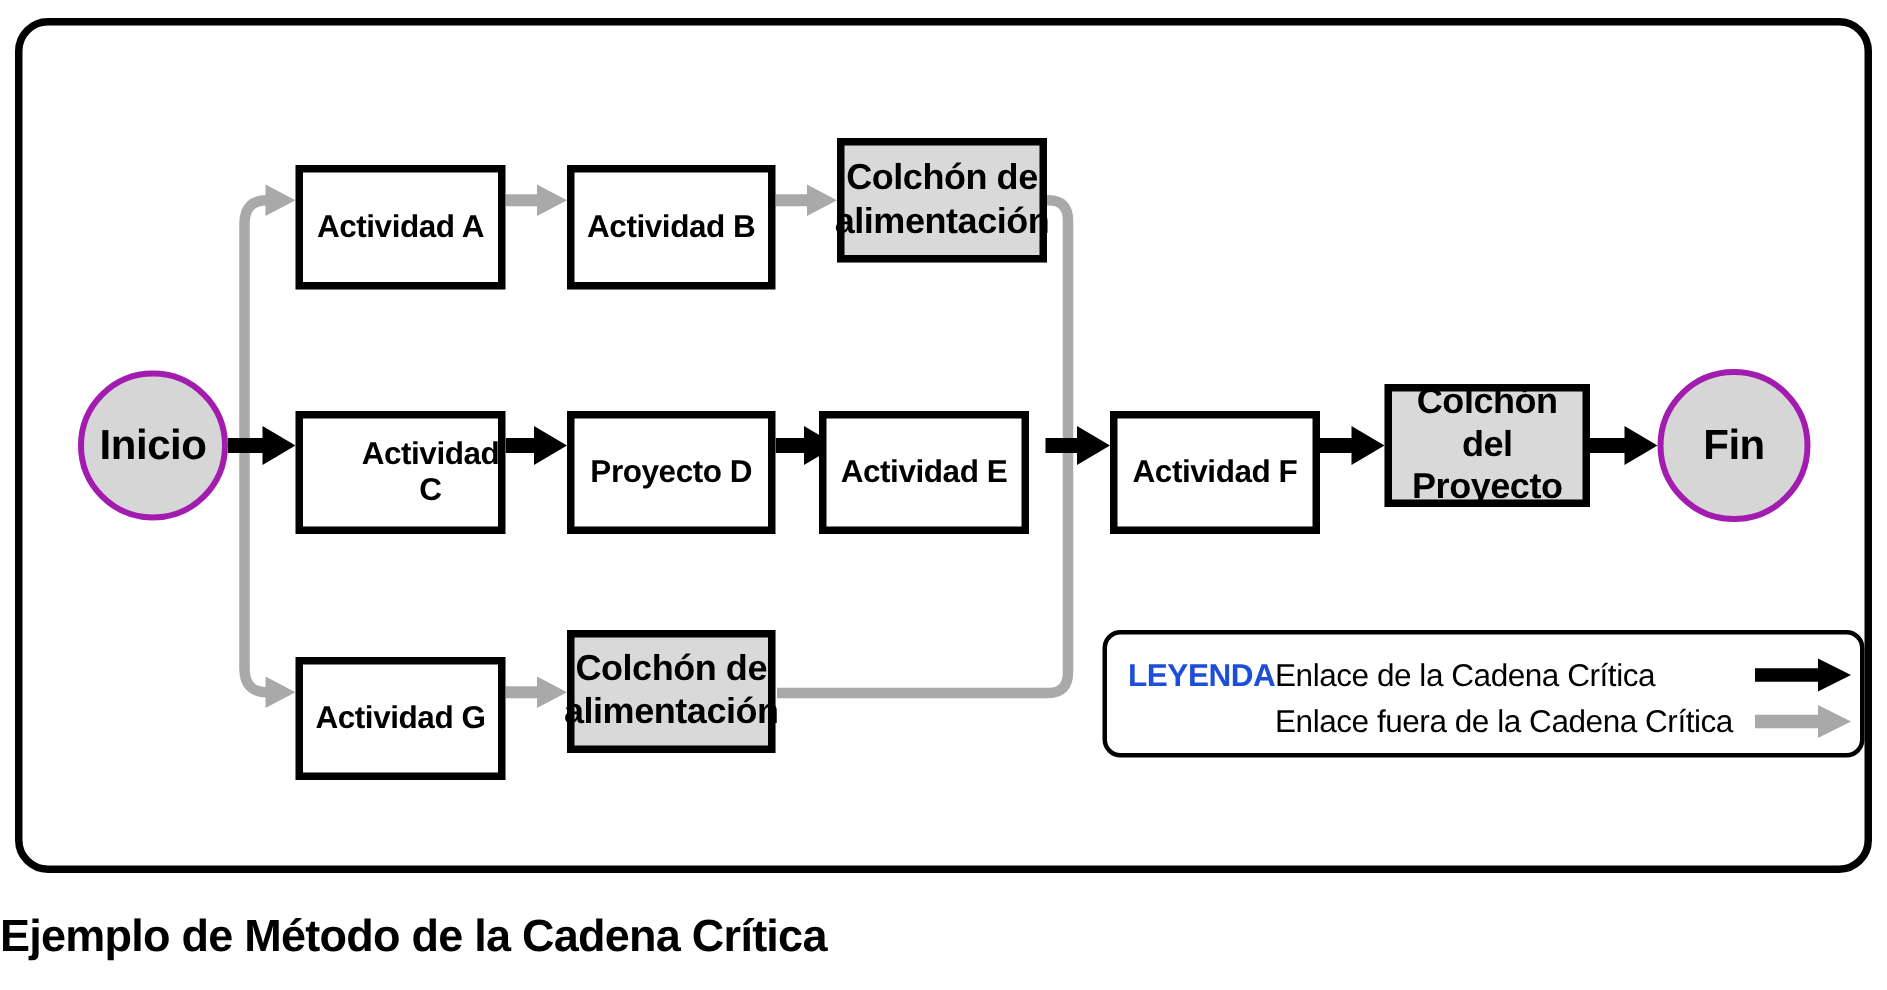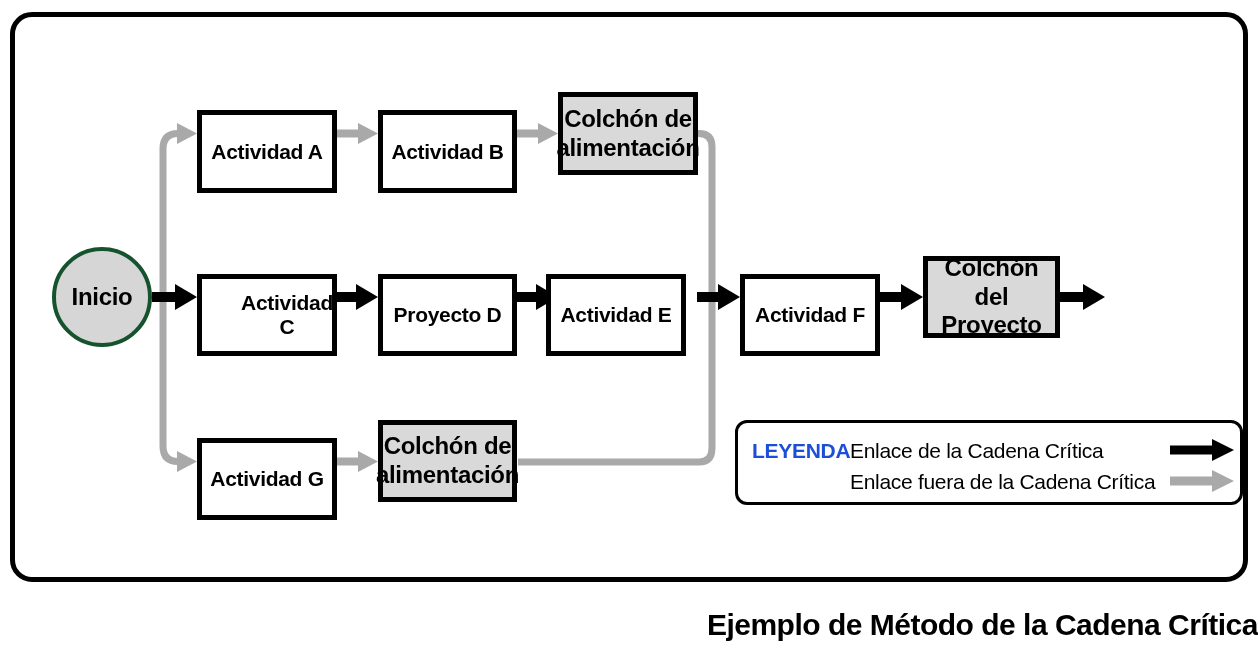"Inicio" .circle { border: 4px solid #14532d -> 4px solid #a21caf; font-size: 24px -> 28px }
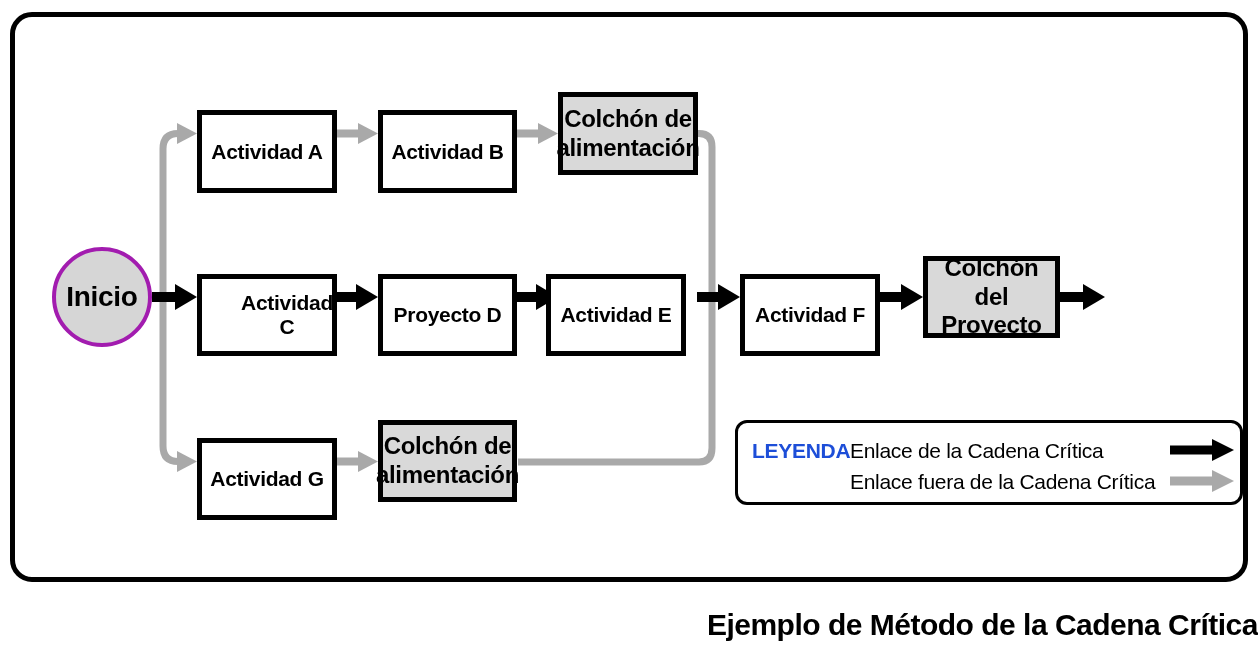"Fin" div.node { html: none -> <div> <span>Fin</span> </div> }
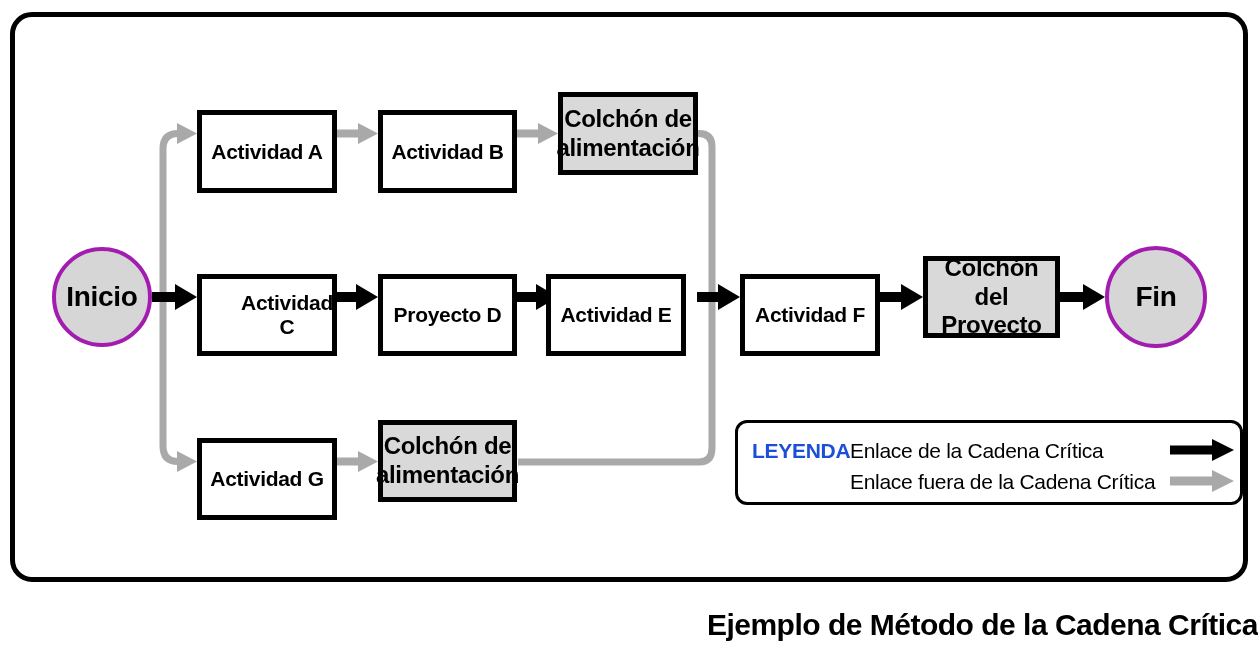"Ejemplo de Método de la" .caption { text-align: right -> left }
